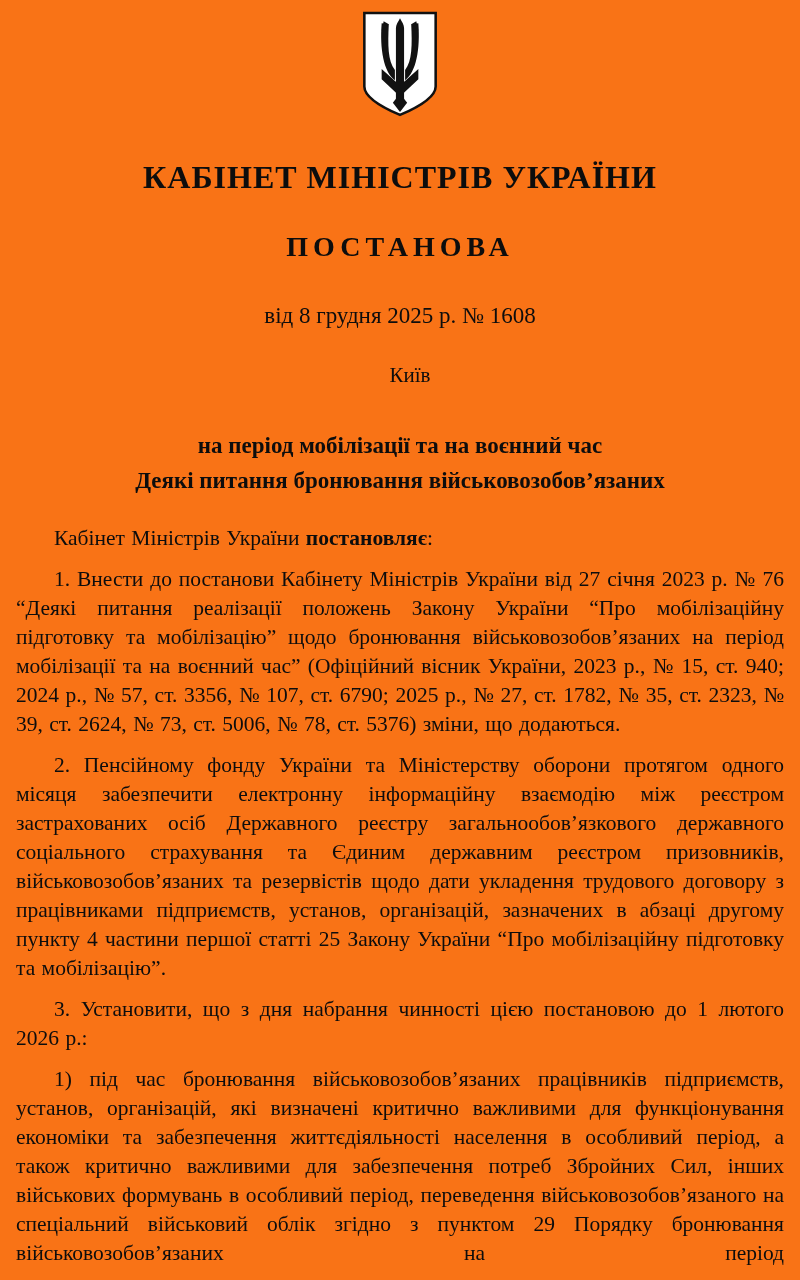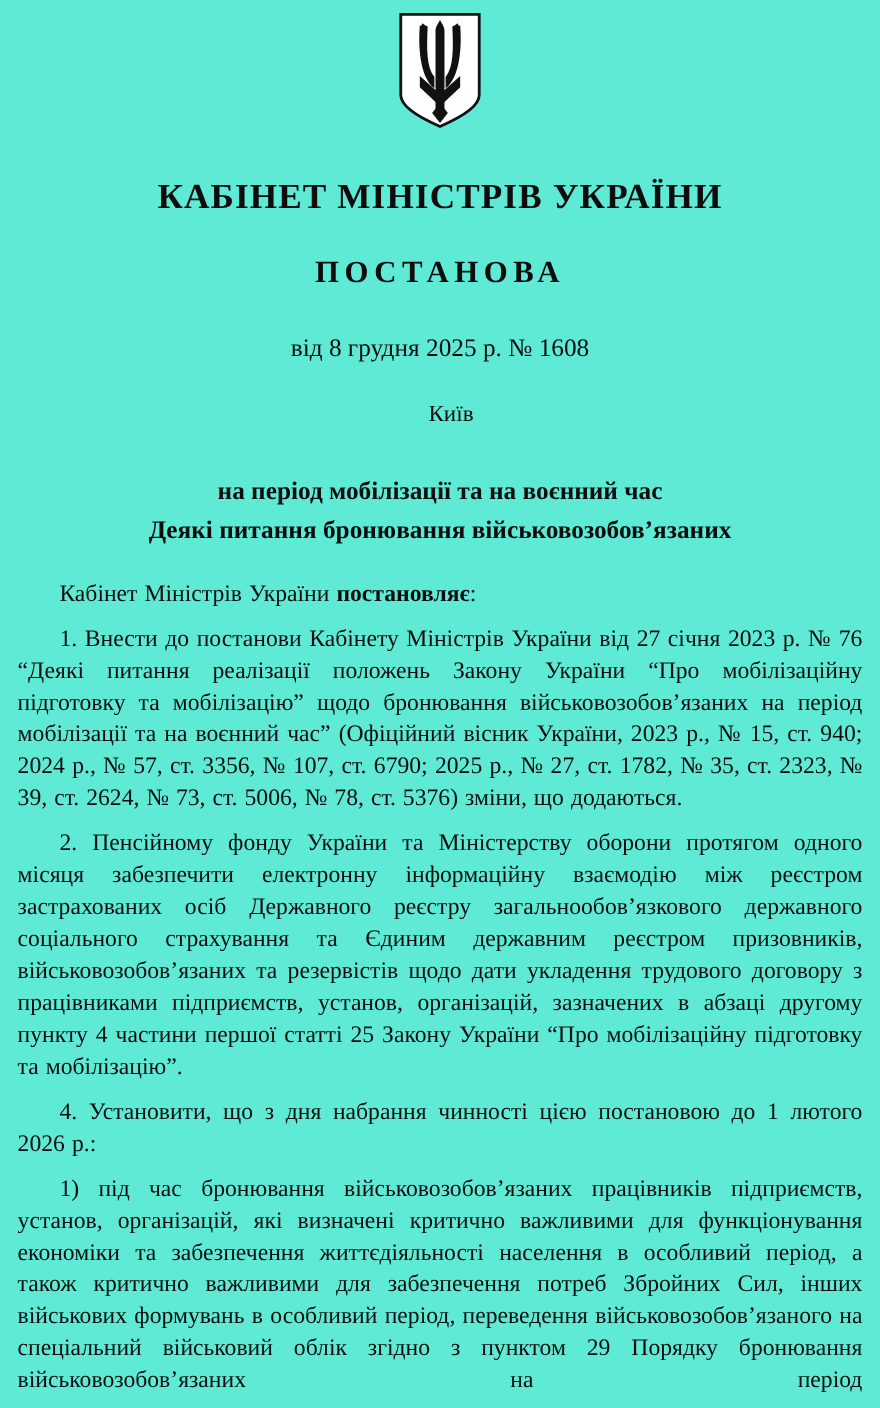"КАБІНЕТ МІНІСТРІВ УКРАЇНИ" .page { background: #5eead4 -> #f97316 }
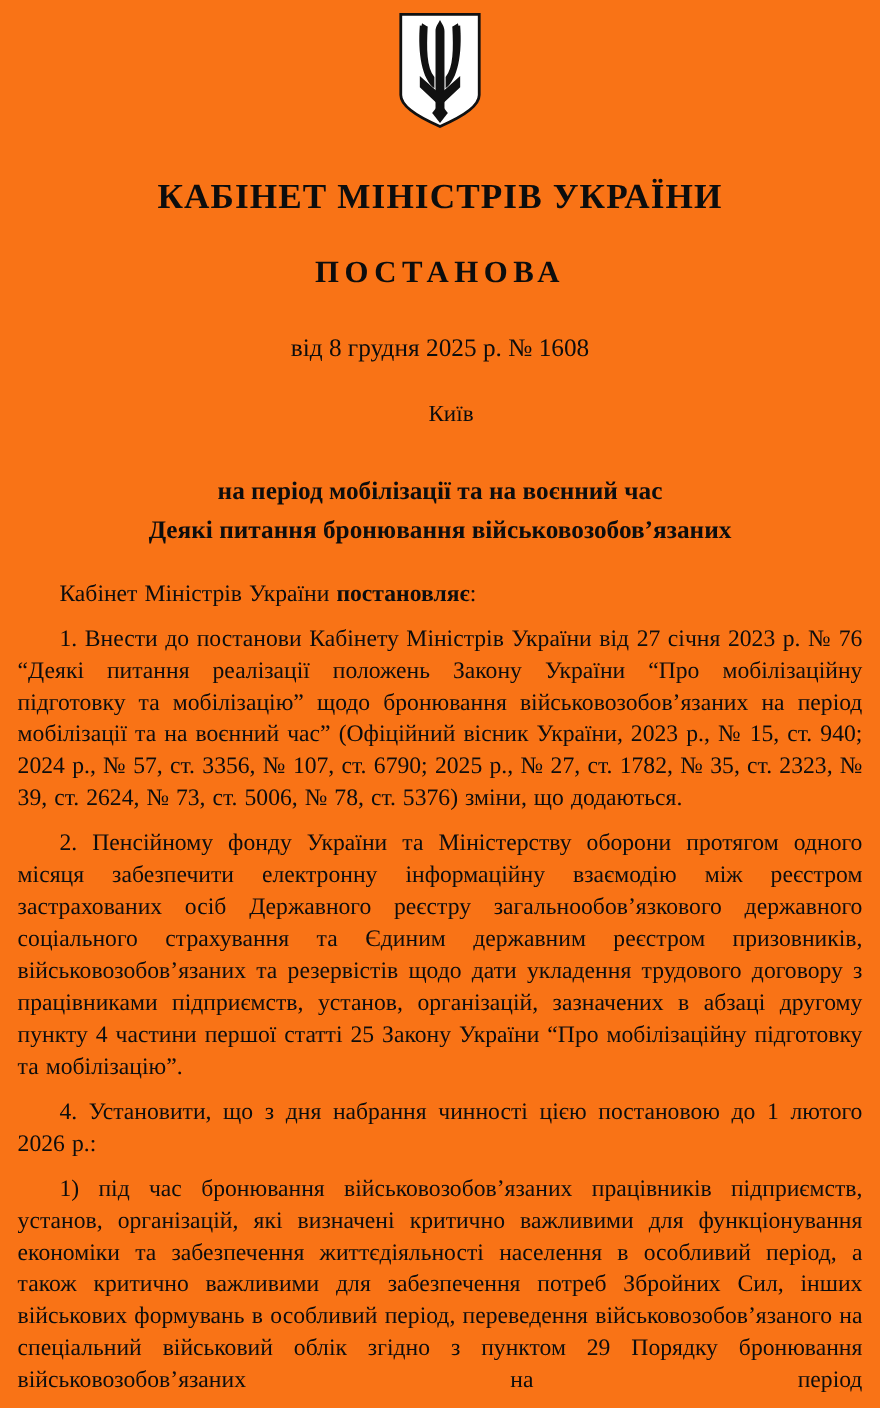"4. Установити, що з дня" p { text: 4 -> 3 }
